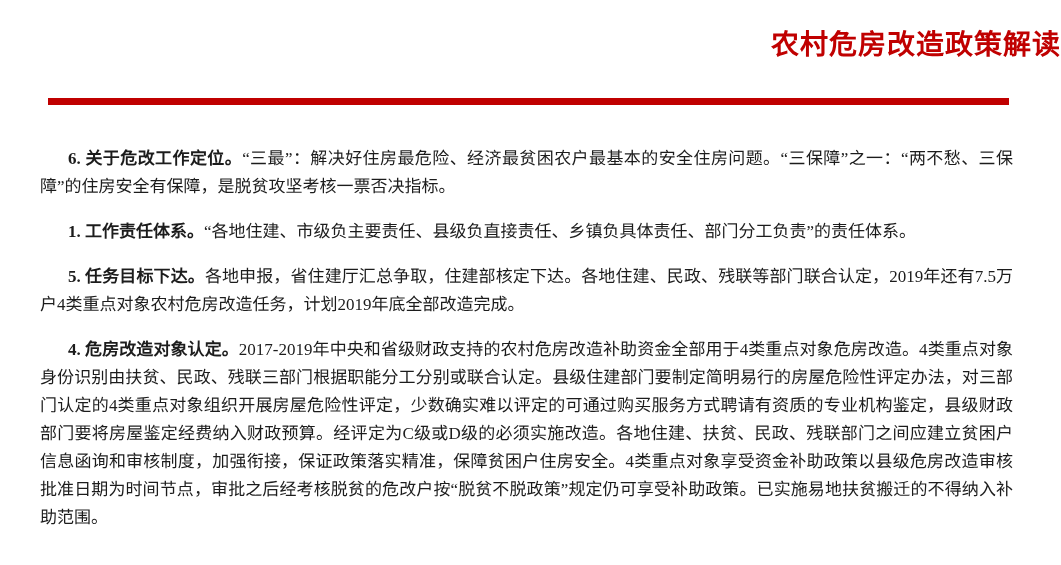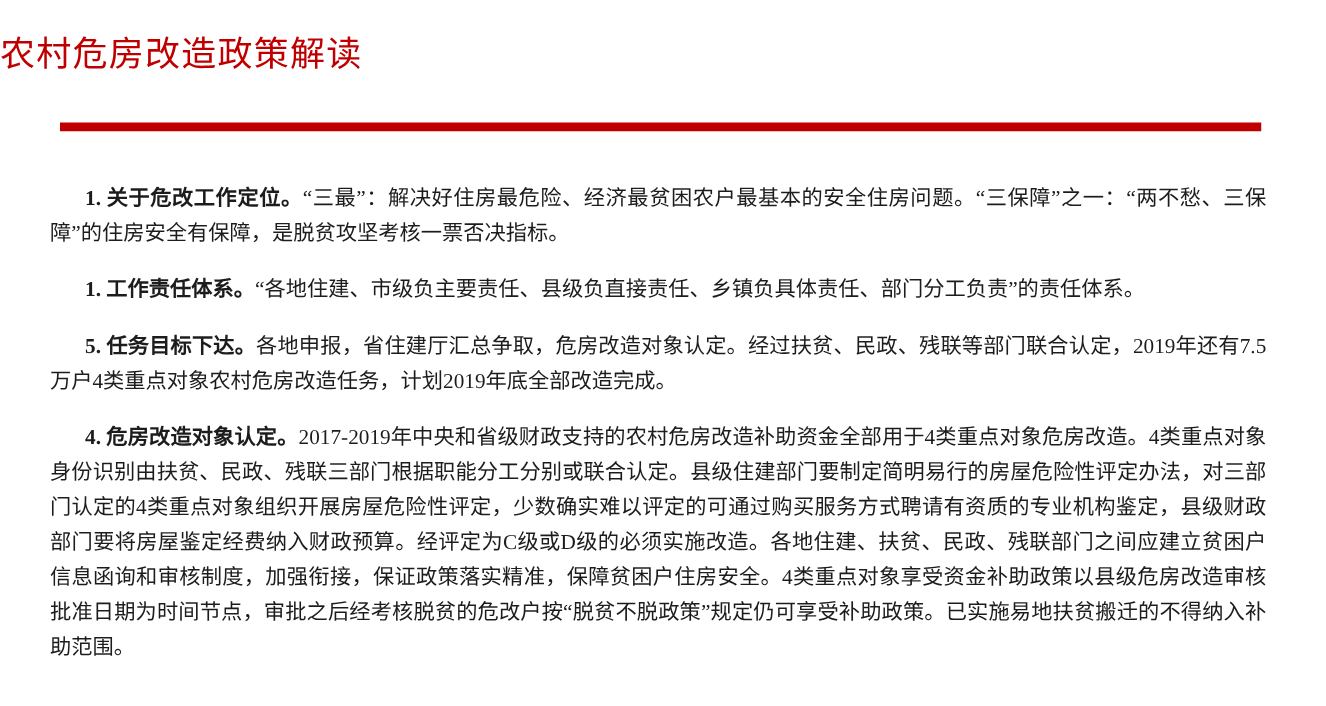"农村危房改造政策解读" .doc-title { font-weight: normal -> bold; text-align: left -> right }
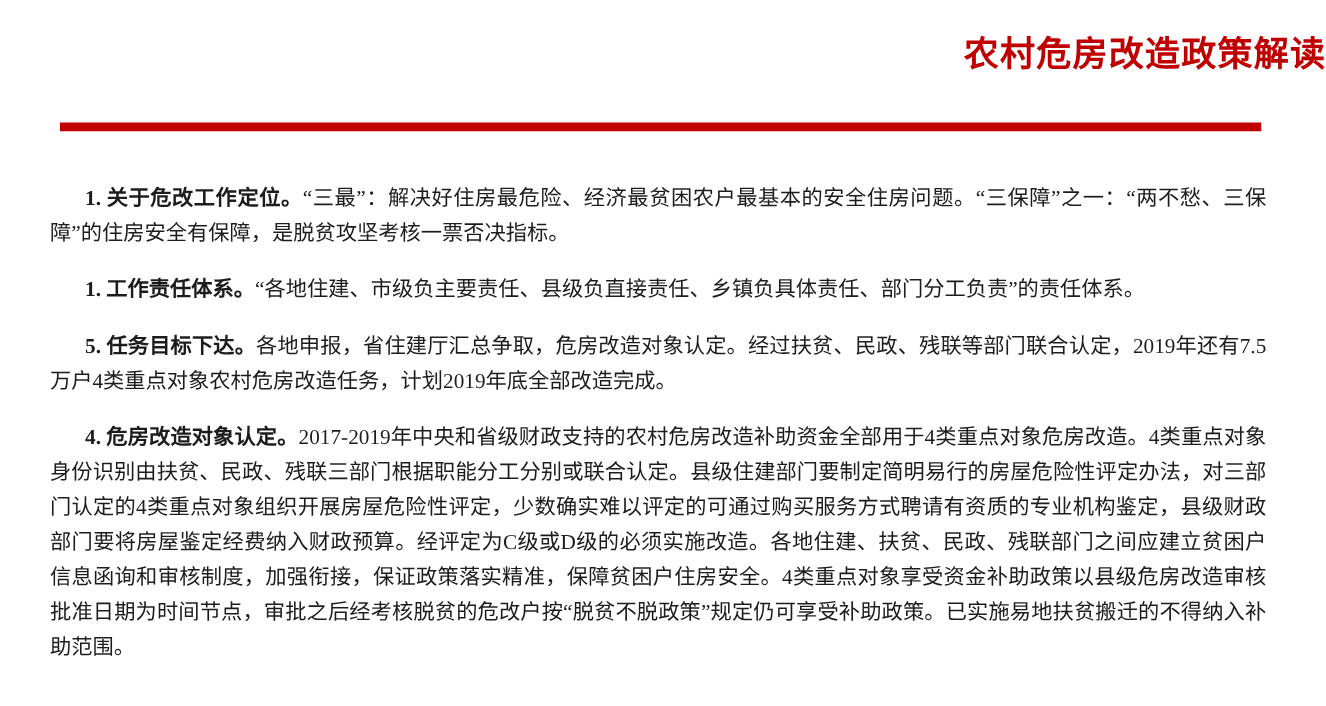"1. 关于危改工作定位。" span.para-heading { text: 1 -> 6 }
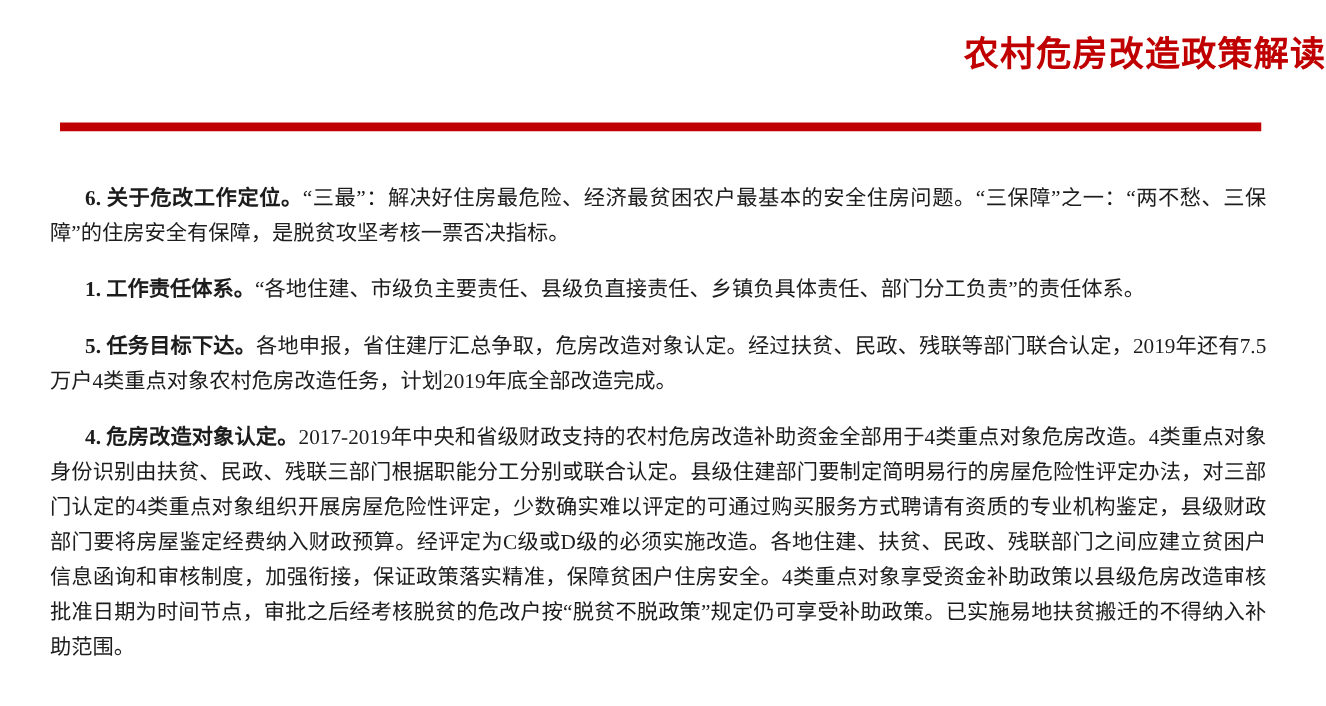"各地申报，省住建厅汇总争取，危房改造对象认定。经过扶贫、民政、残联等部门联合认定" span { text: 危房改造对象认定。经过扶贫 -> 住建部核定下达。各地住建 }
